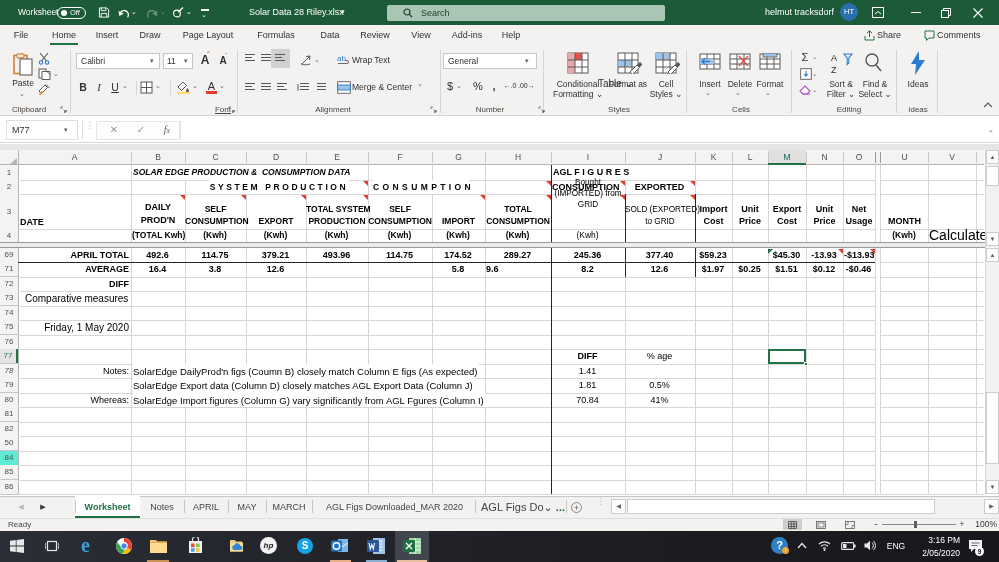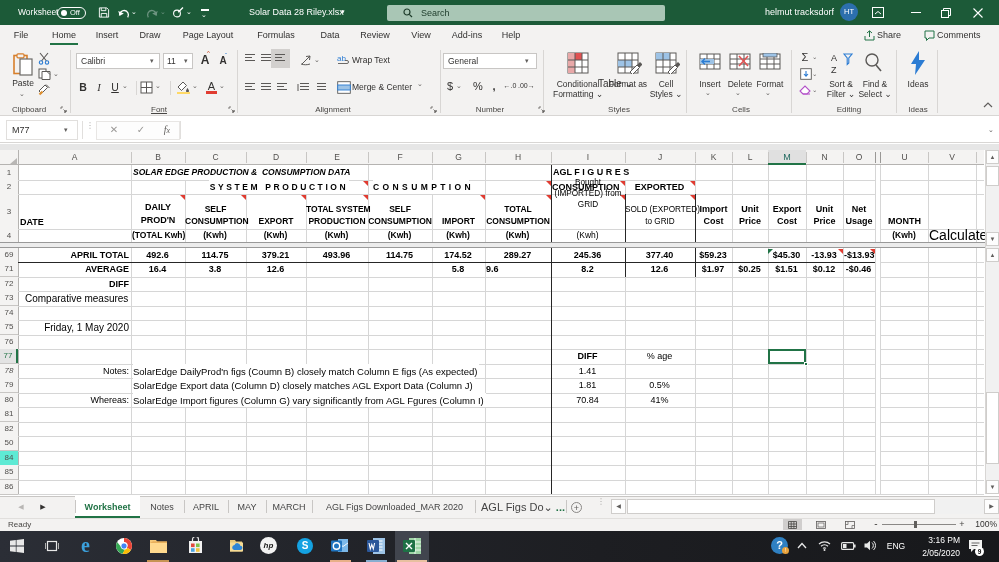"Font" div { text-align: left -> right }
